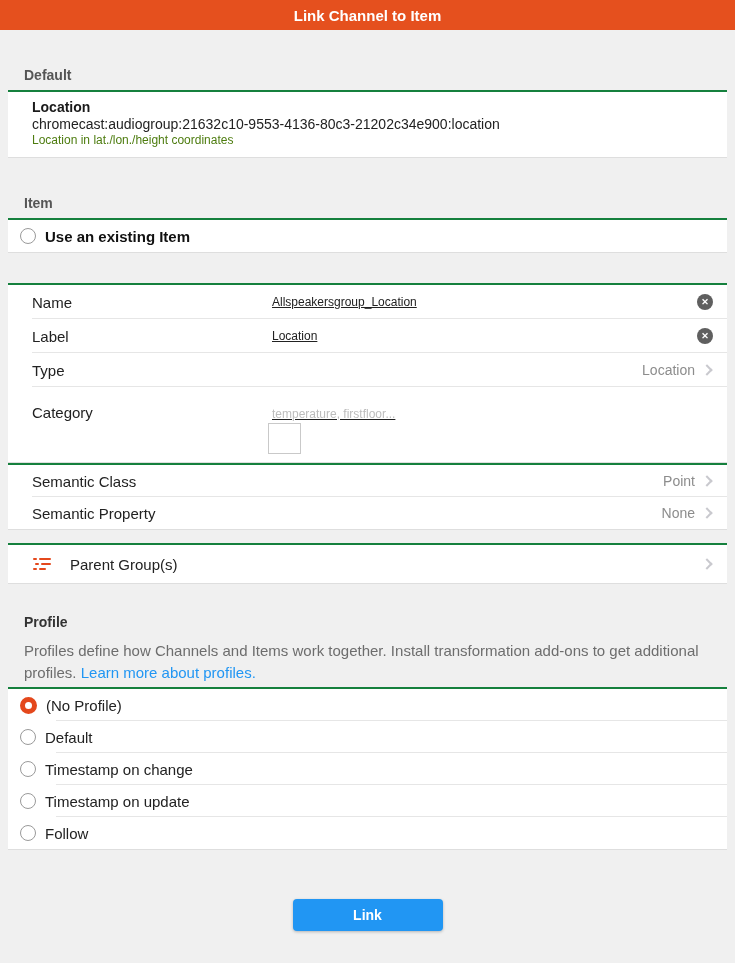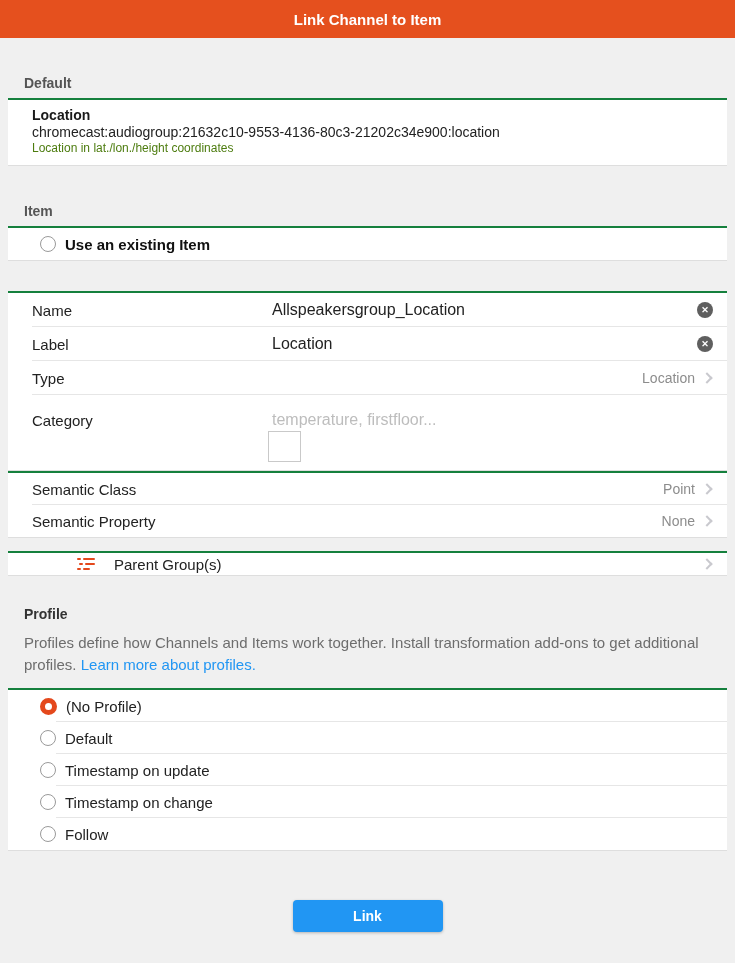"Link Channel to Item" .navbar { height: 38px -> 30px }
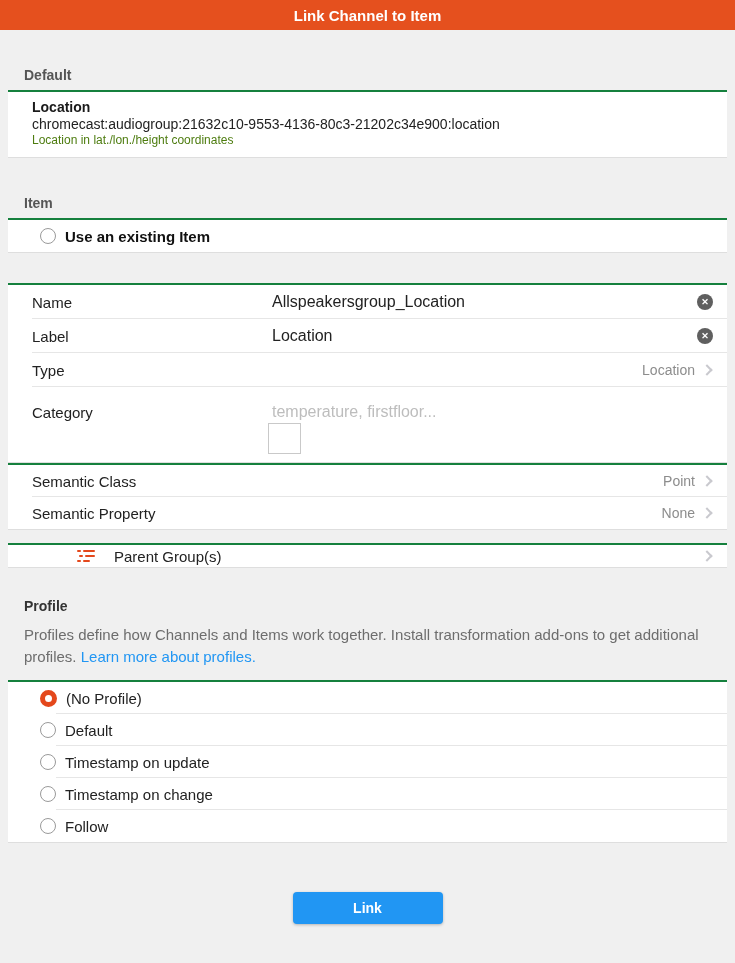"Use an existing Item" .radio-row { padding-left: 32px -> 12px }
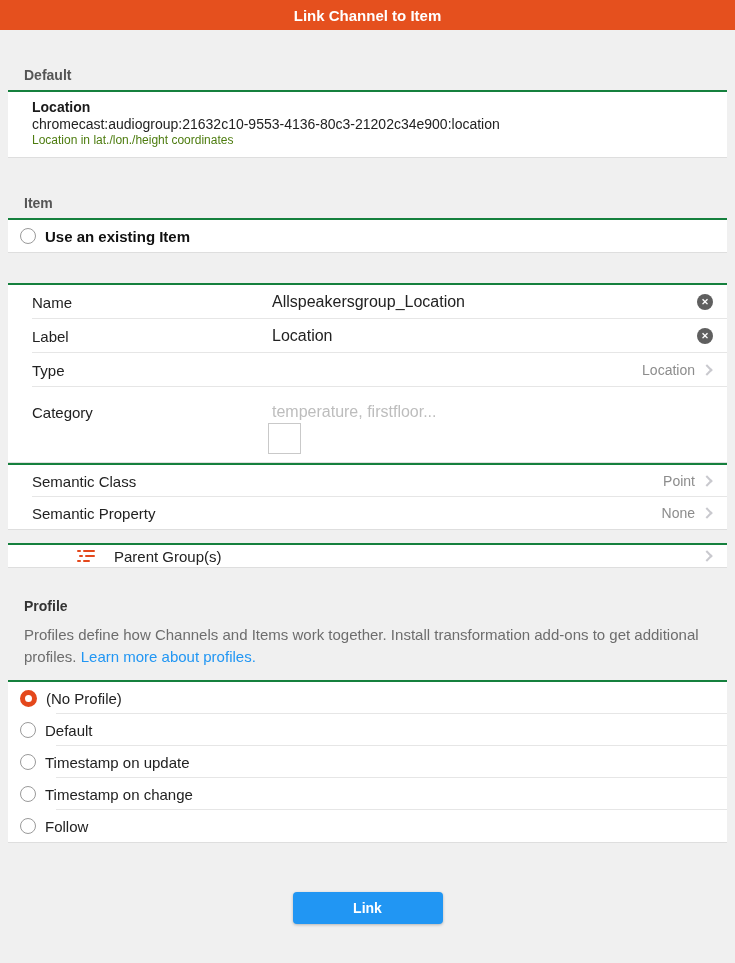"Allspeakersgroup_Location" .form-value { font-size: 16px -> 12px; text-decoration: none -> underline }
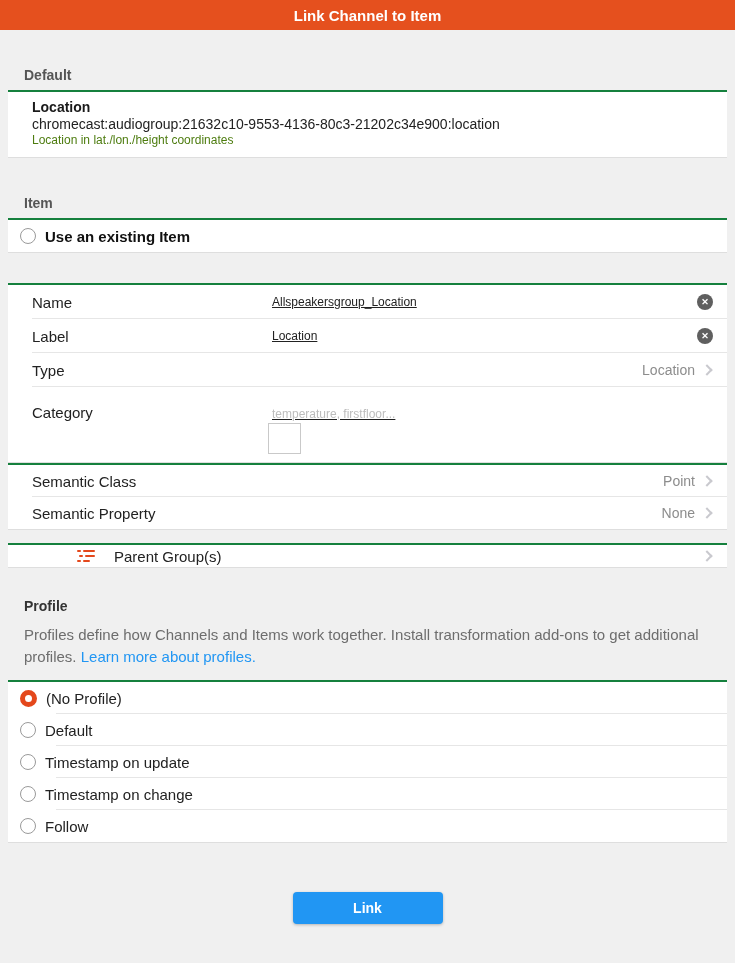"Parent Group(s)" .parent-row { height: 22px -> 38px; margin-left: 44px -> none }
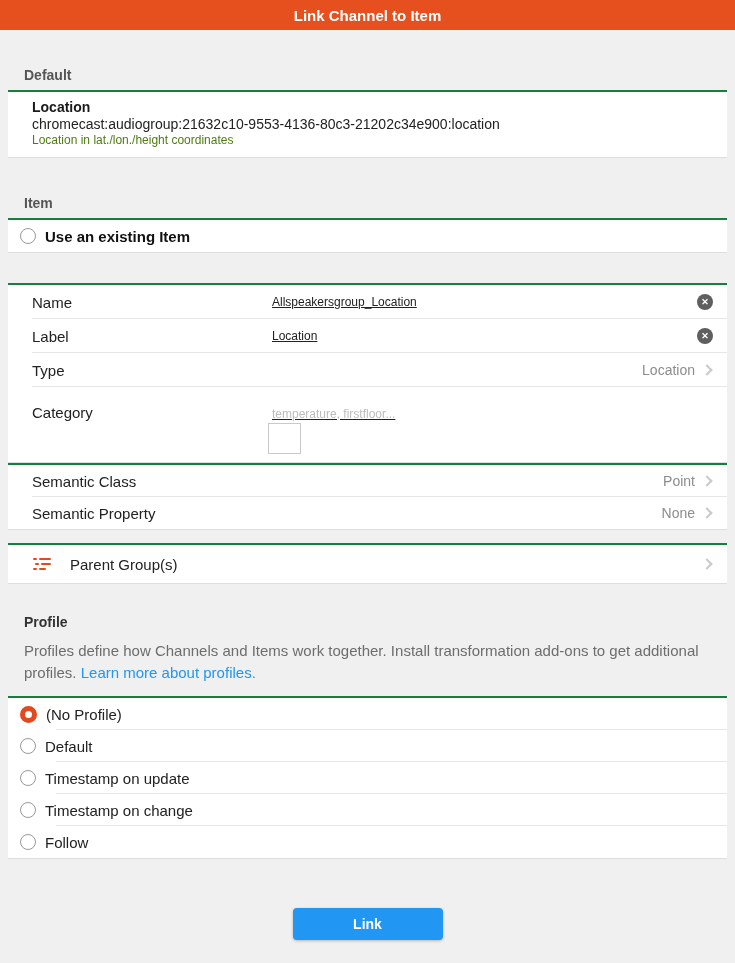"(No Profile)" .profile-list { margin-top: 12px -> 3px }
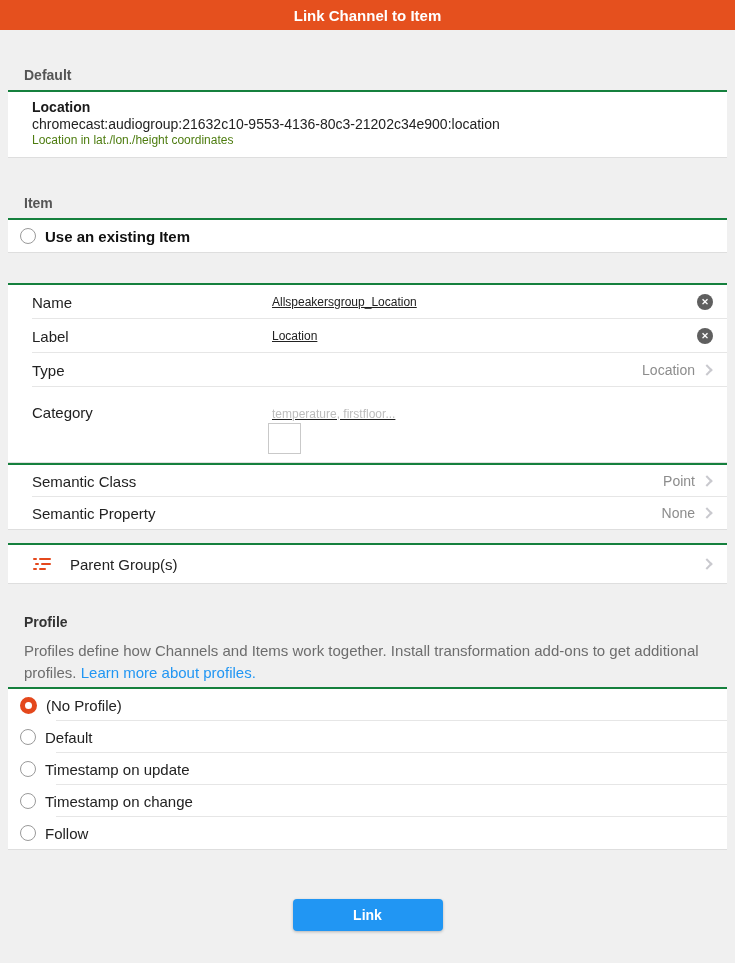"Timestamp on update" div.radio-row { order: before "Timestamp on change" -> after "Timestamp on change" }
